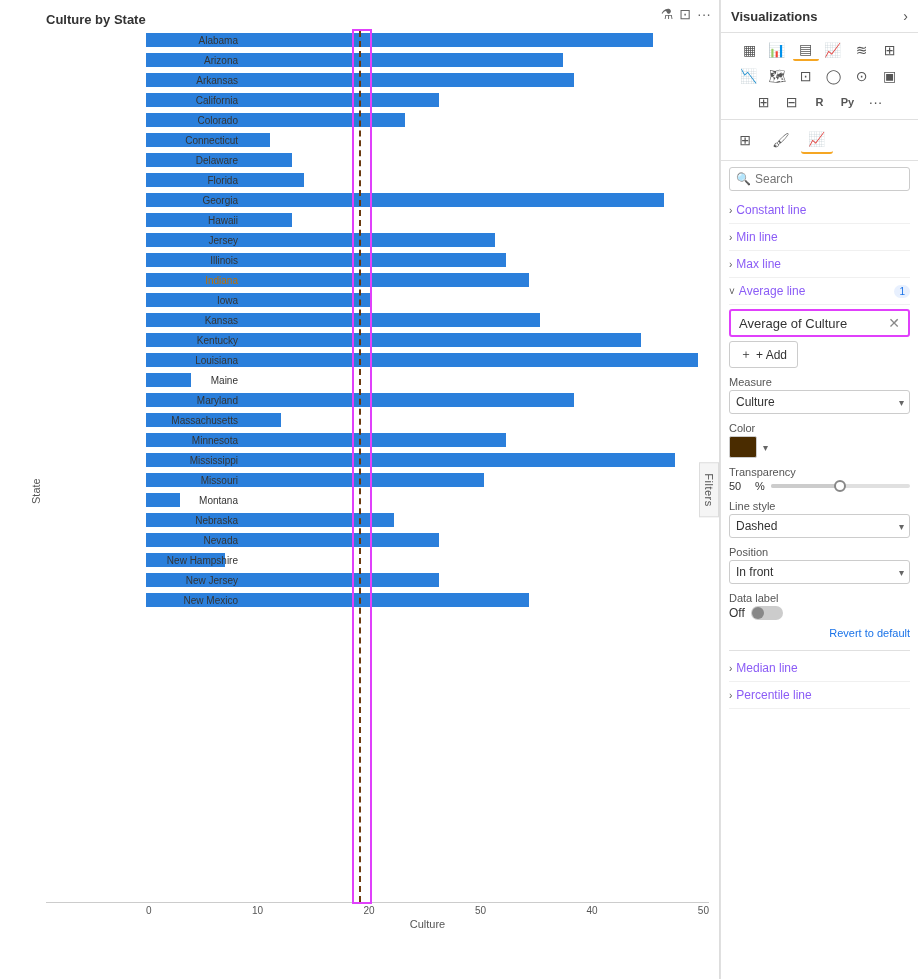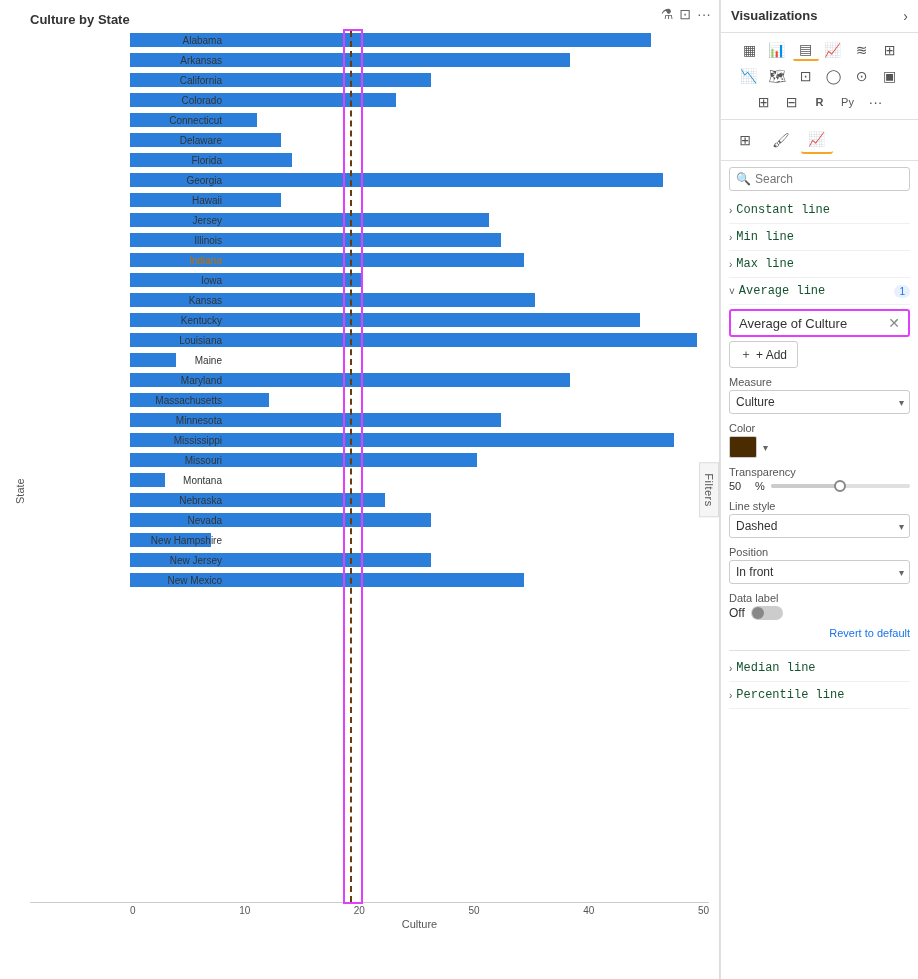"Culture by State" .chart-panel { padding: 8px 0 0 0 -> 8px 0 0 16px }
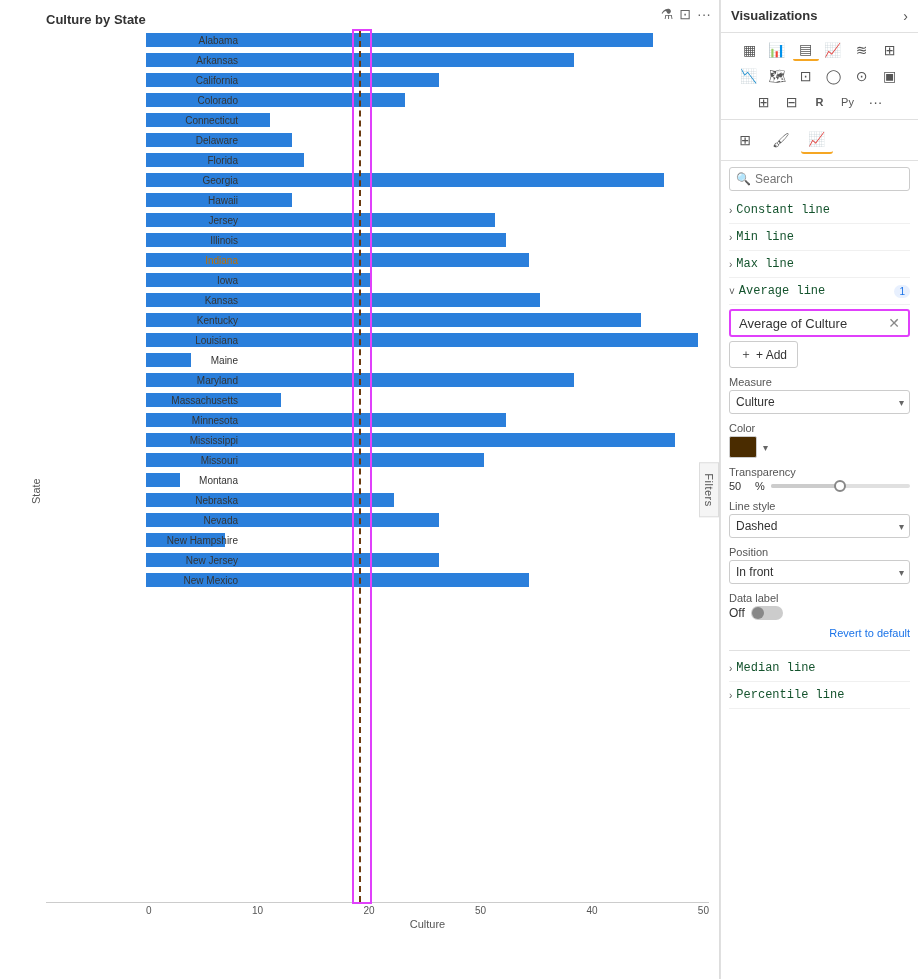"Visualizations" .viz-header { align-items: flex-start -> center }
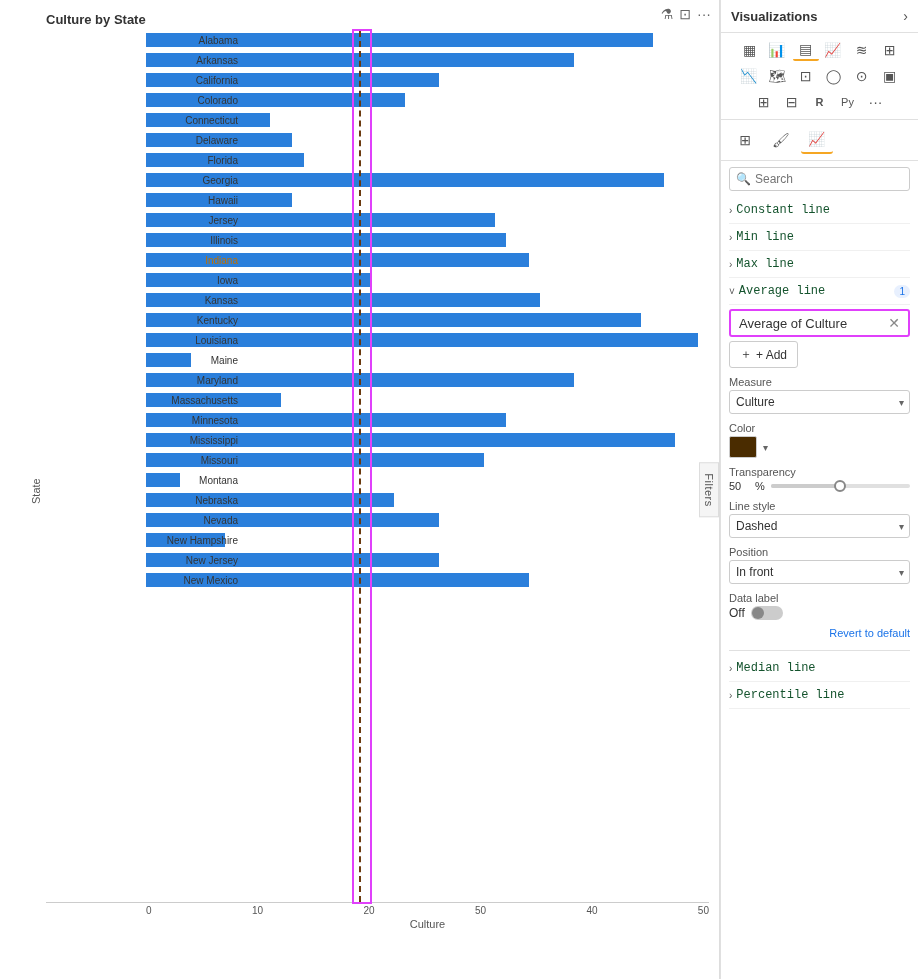"Arizona" div.bar-row { html: none -> <div> <div>Arizona</div> <div></div> </div> }
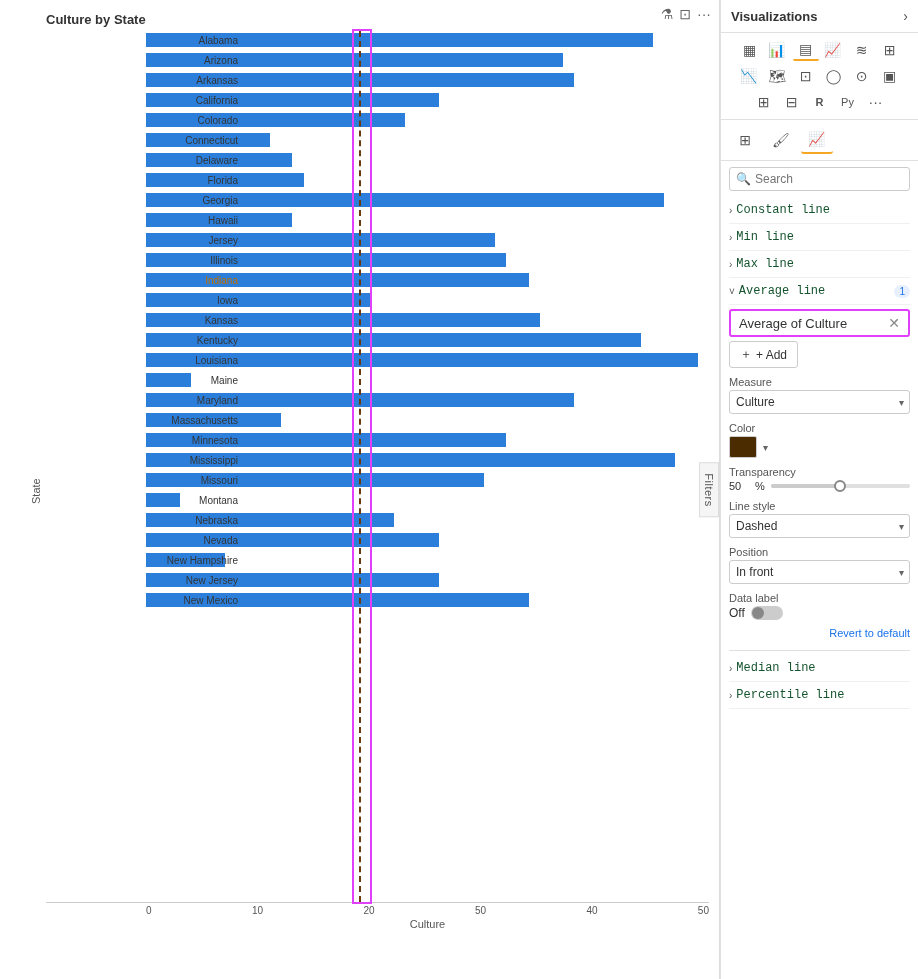"Py" div.viz-icon { font-weight: normal -> bold }
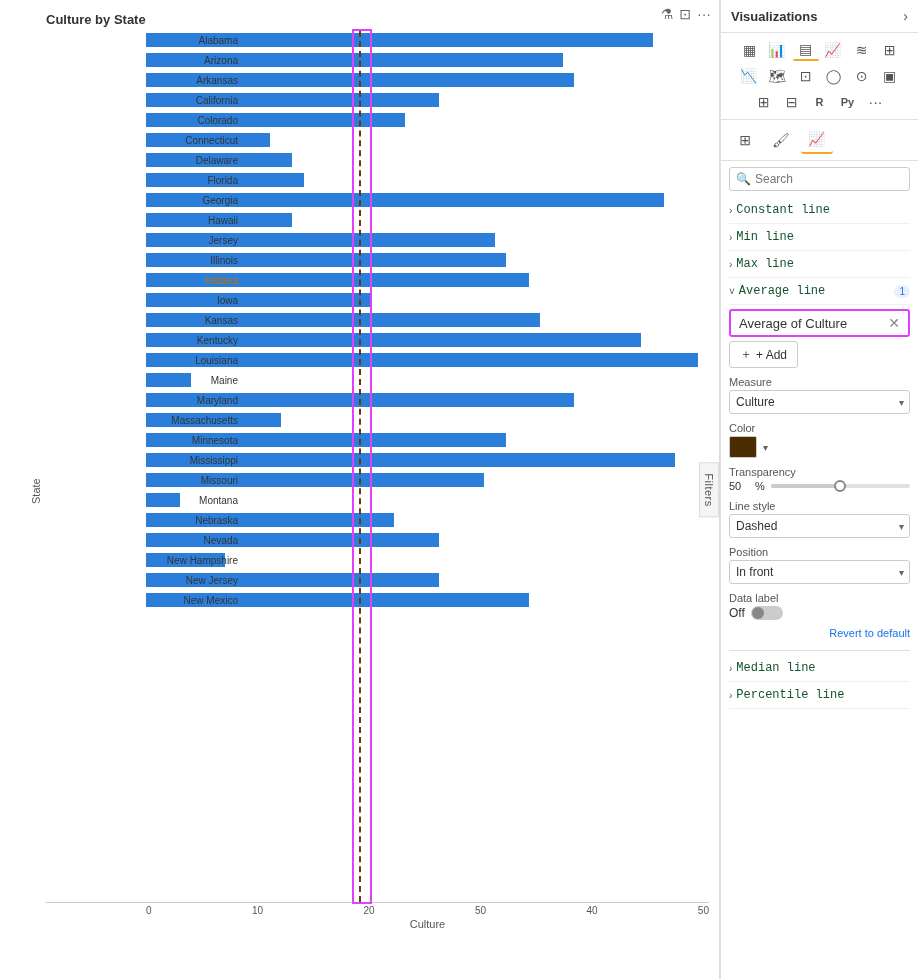"Constant line" .section-label { color: #14532d -> #8b5cf6; font-family: Liberation Mono, monospace -> none }
